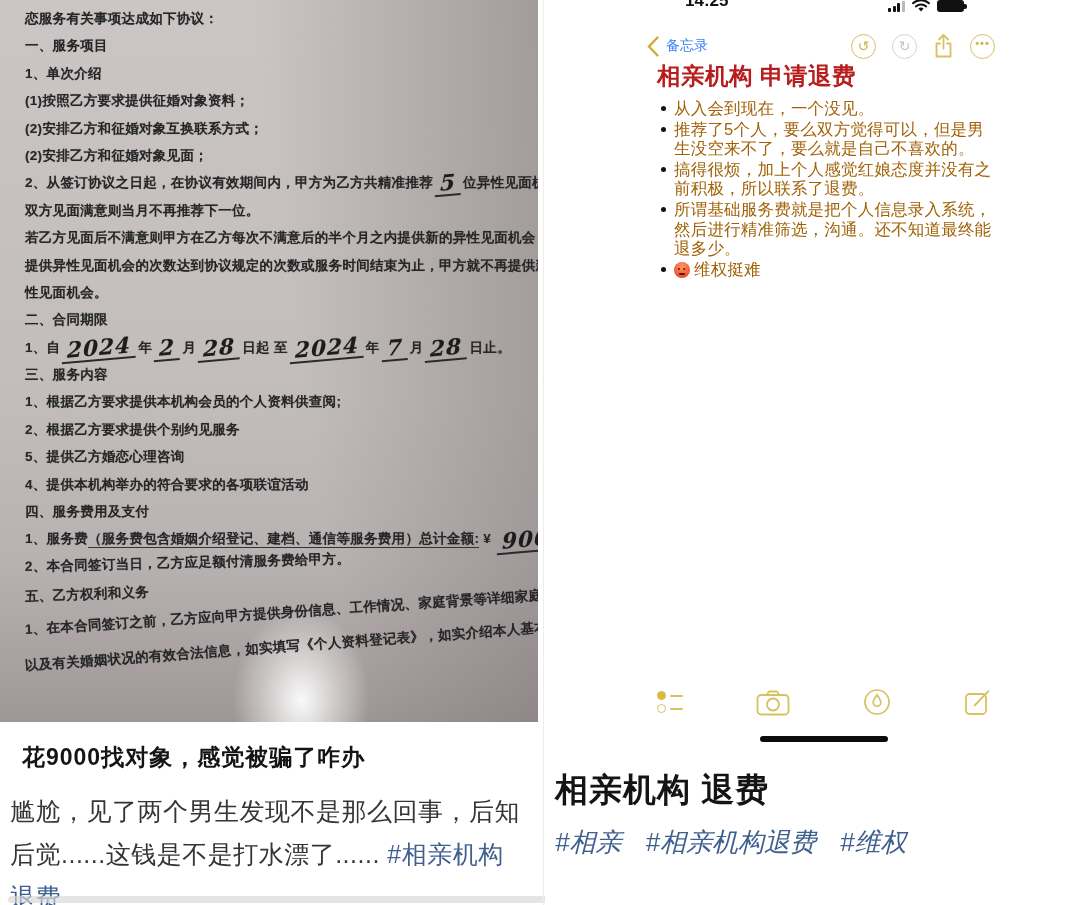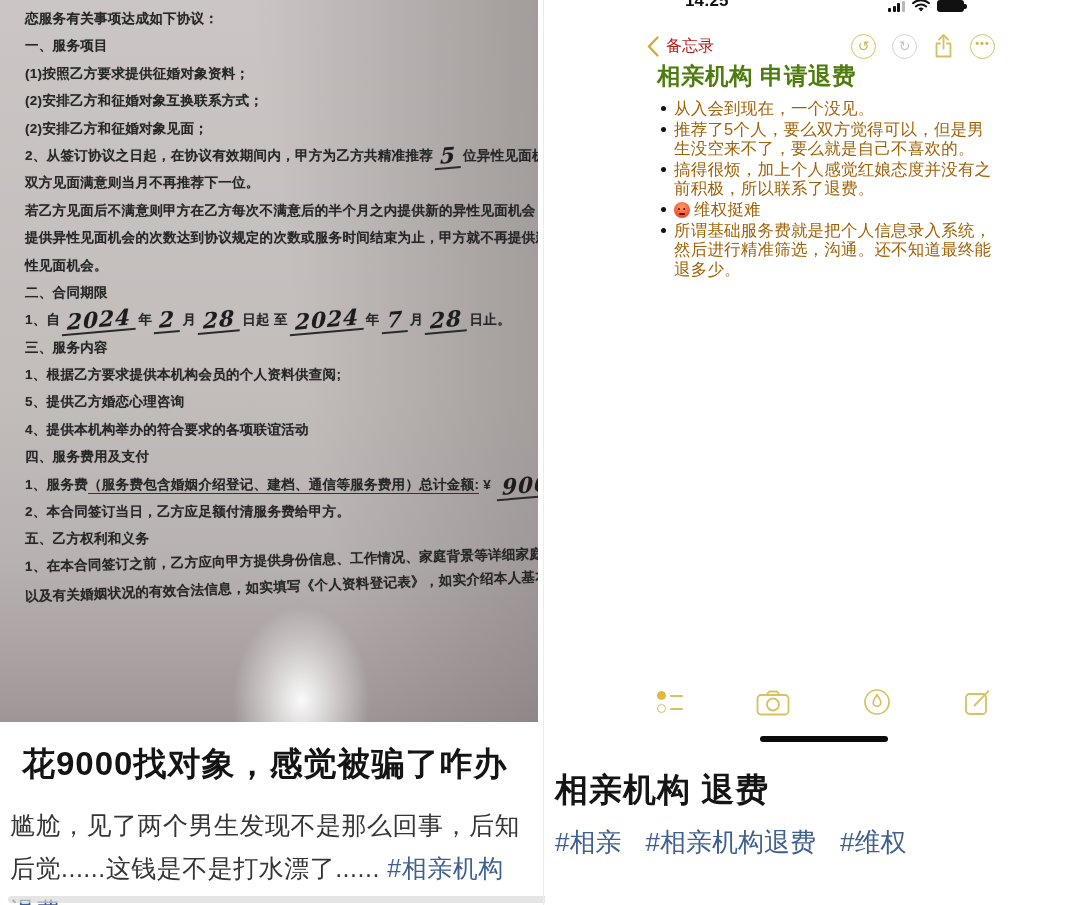"备忘录" .back-label { color: #b91c1c -> #3b82f6; font-size: 16px -> 14px }
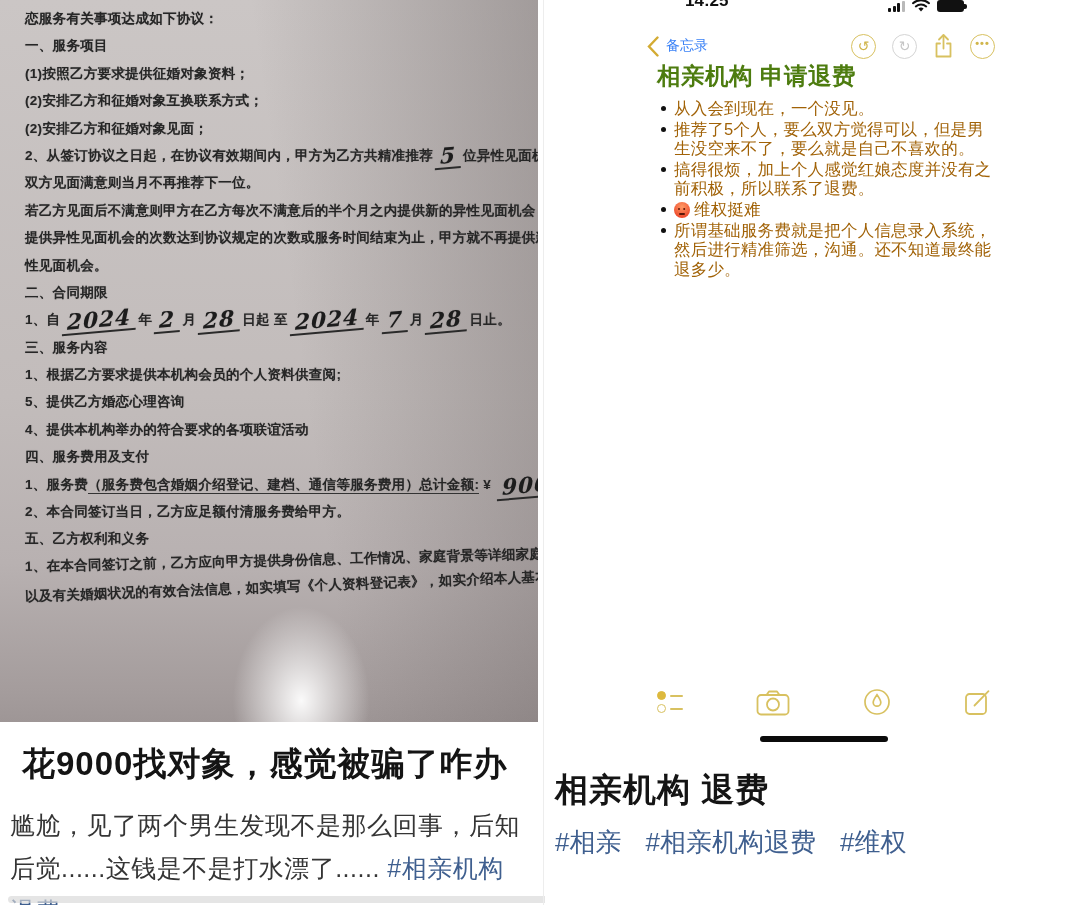"1、单次介绍" div.cline { html: none -> <div><span>1、单次介绍</span></div> }
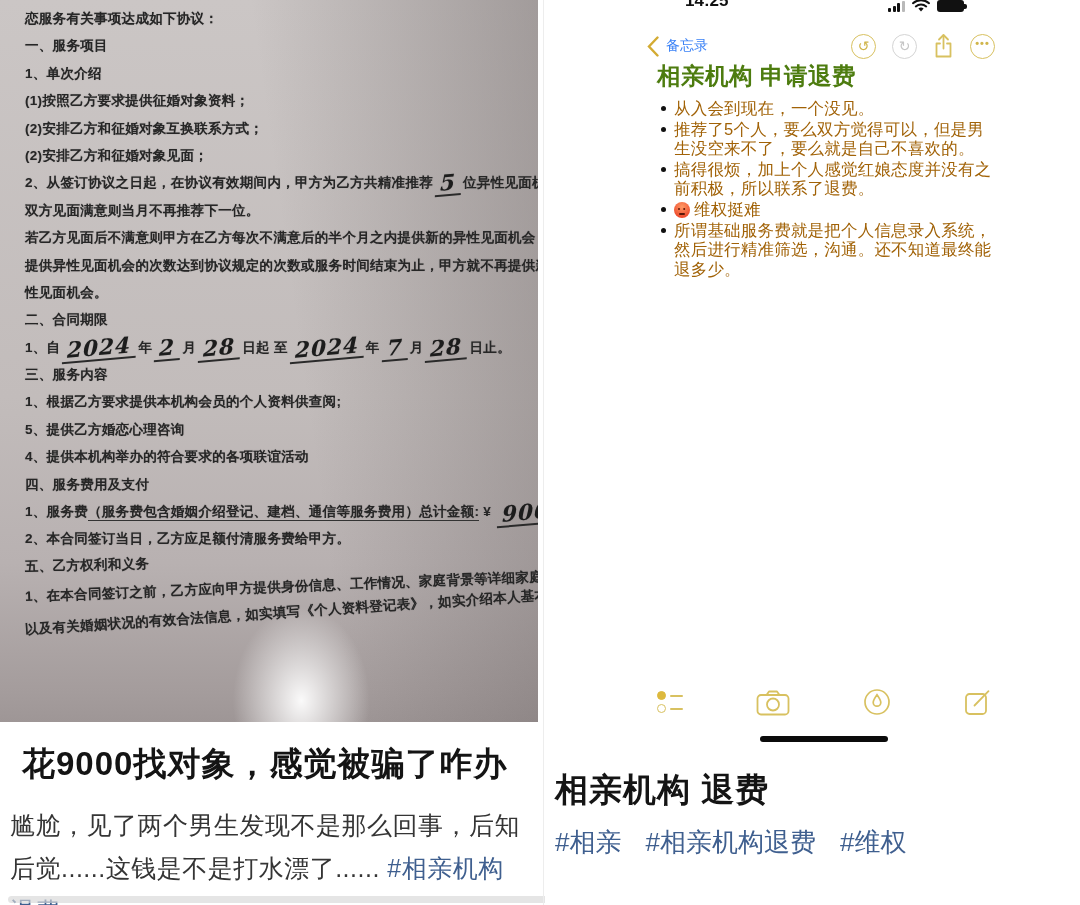"相亲机构 申请退费" .note-title { color: #4d7c0f -> #b91c1c }
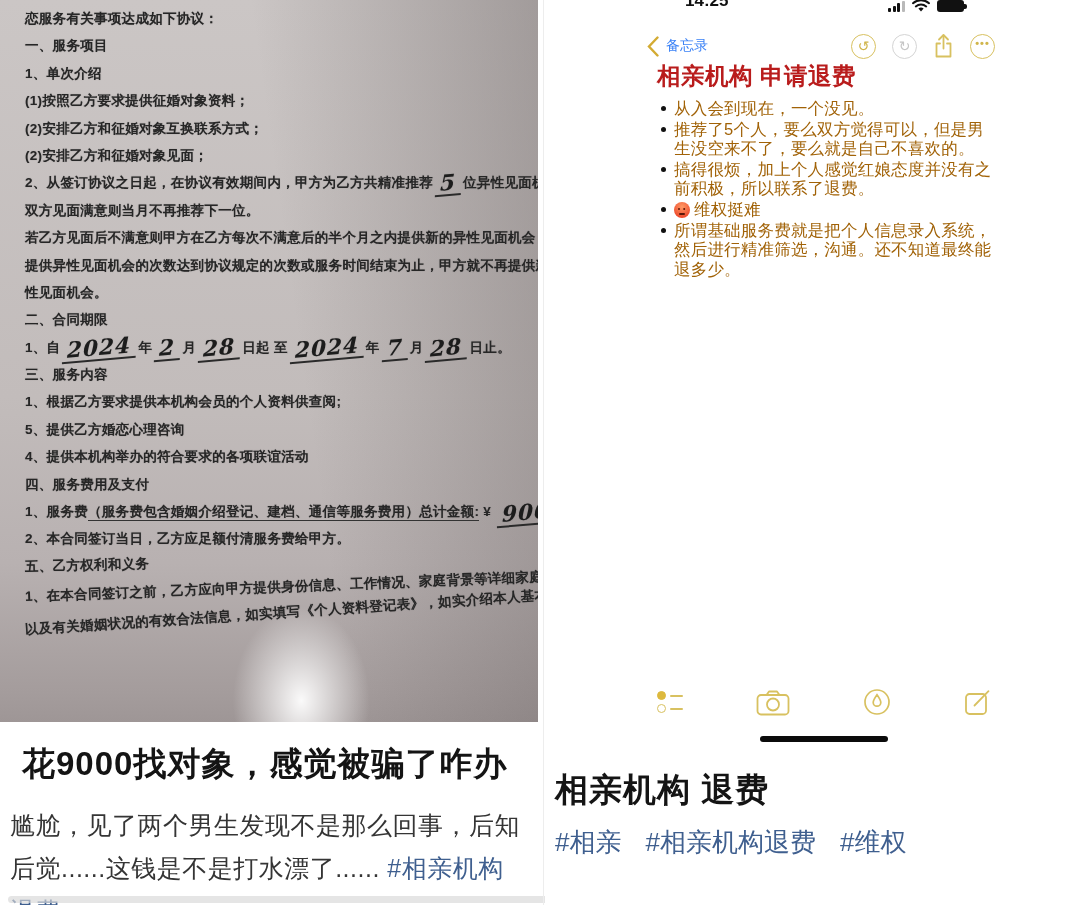"维权挺难" li { order: before "所谓基础服务费就是把个人信息录入系统，然后进行精准筛选，沟通。还不知道最终能退多" -> after "所谓基础服务费就是把个人信息录入系统，然后进行精准筛选，沟通。还不知道最终能退多" }
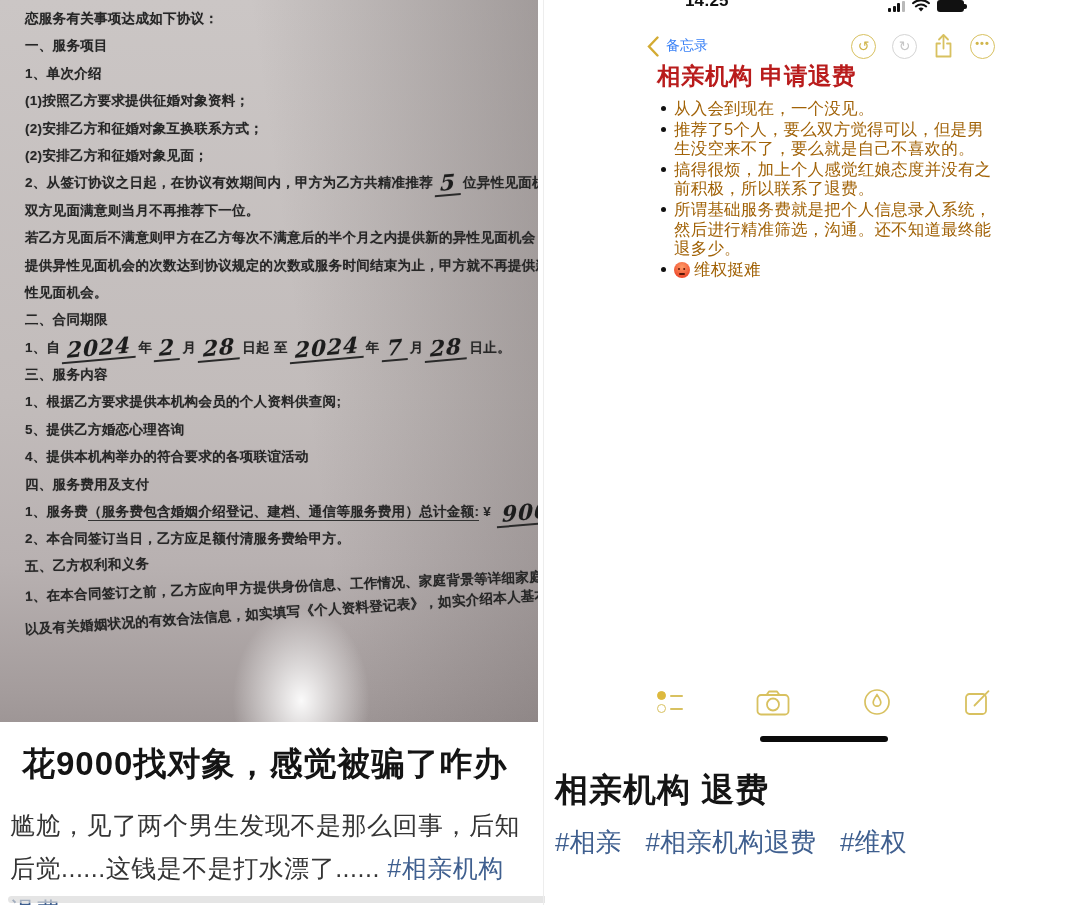"2、根据乙方要求提供个别约见服务" div.cline { html: none -> <div><span>2、根据乙方要求提供个别约见服务</span></div> }
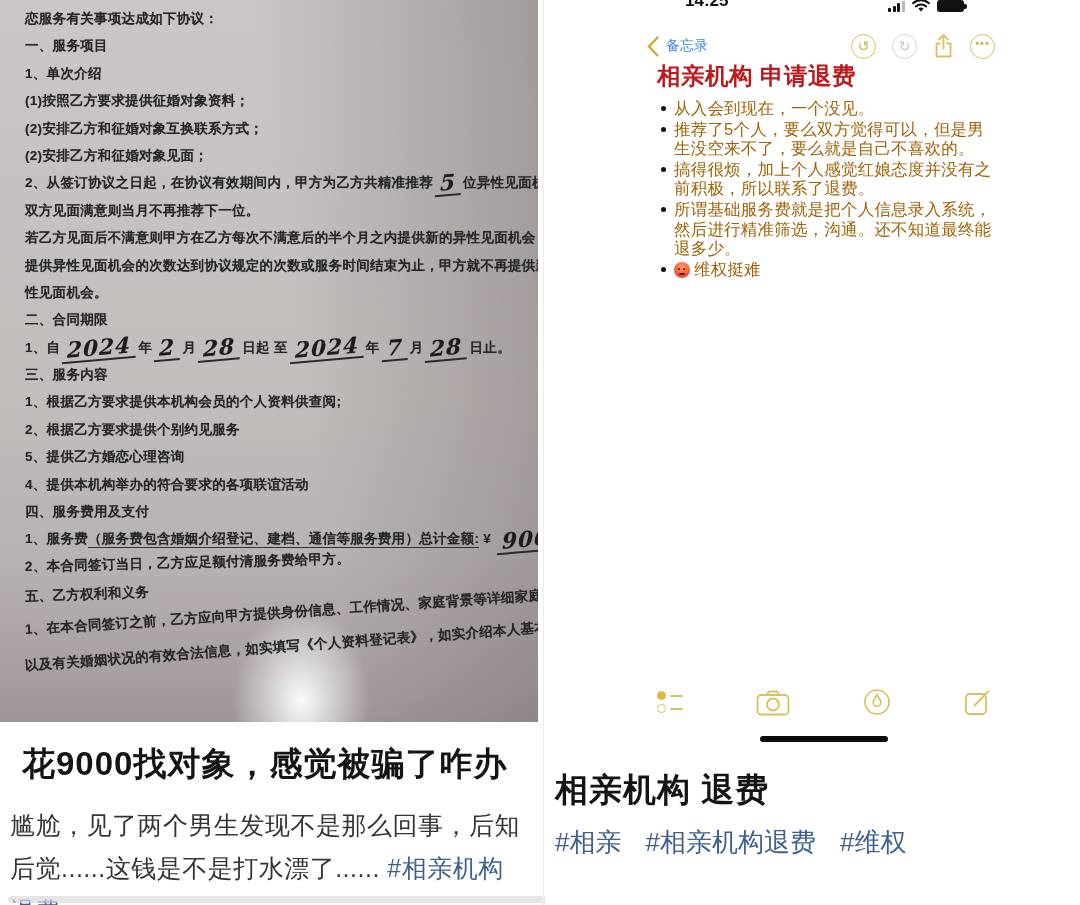"花9000找对象，感觉被骗了咋办" .post-title { font-size: 33px -> 23px }
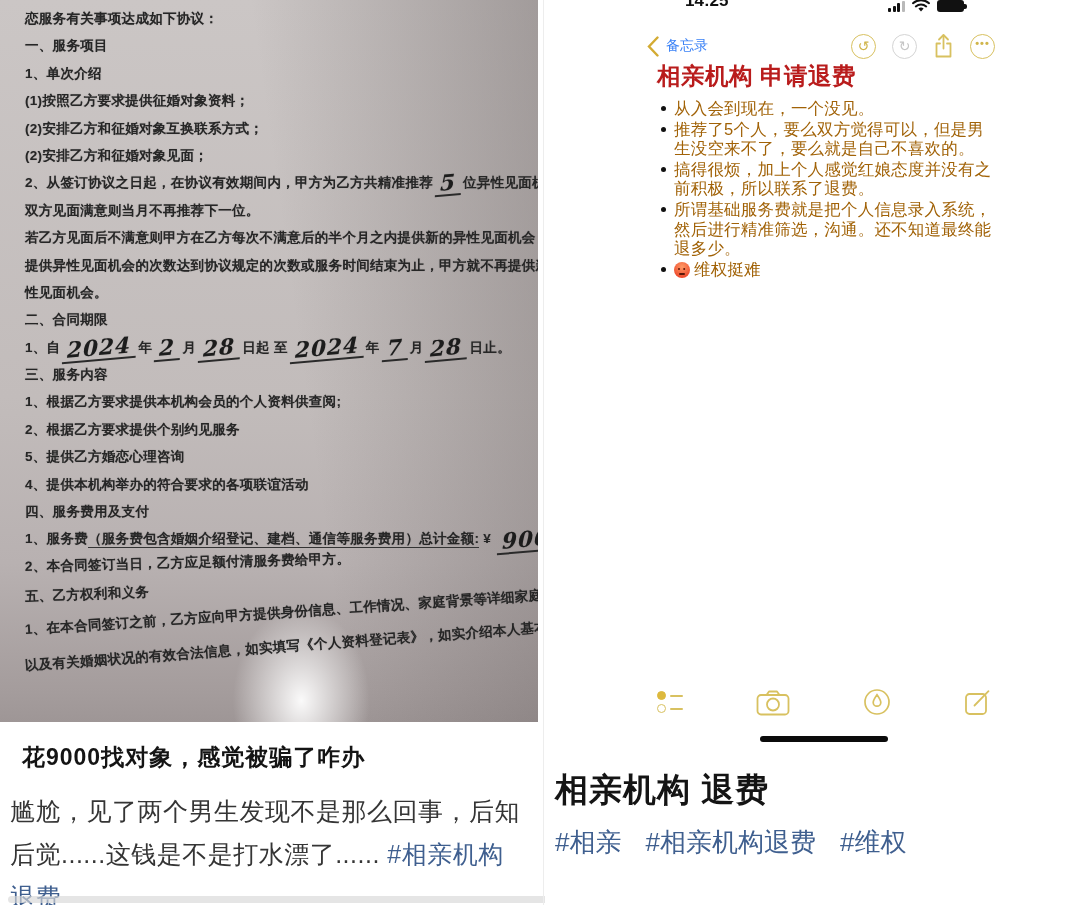"#相亲" .right-caption .tag-row .tag { font-style: none -> italic }
